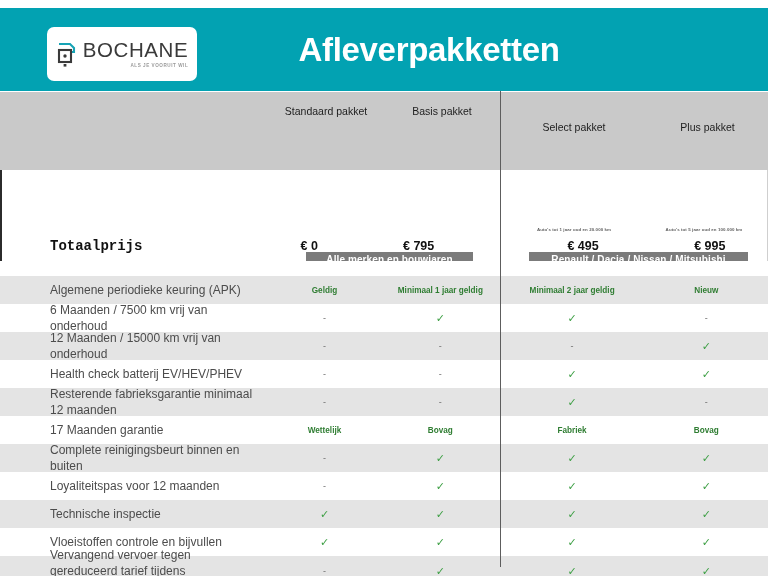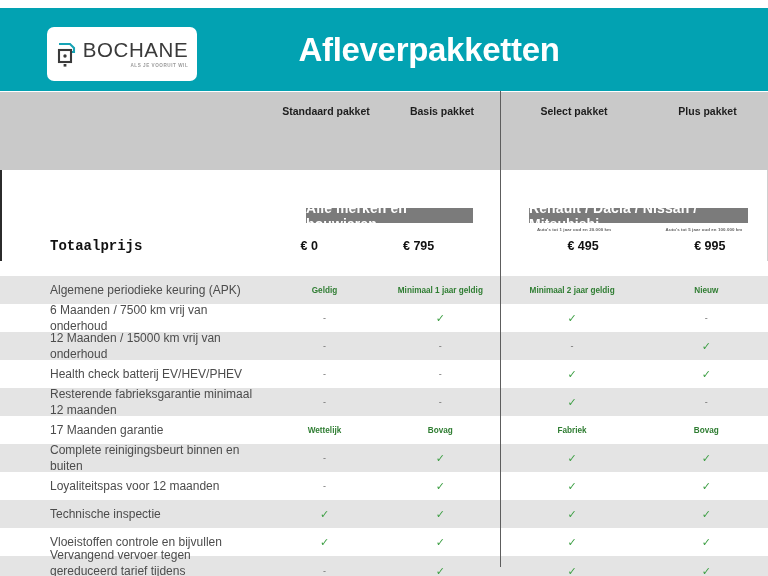"Standaard pakket" .pkg-name { font-weight: bold -> normal }
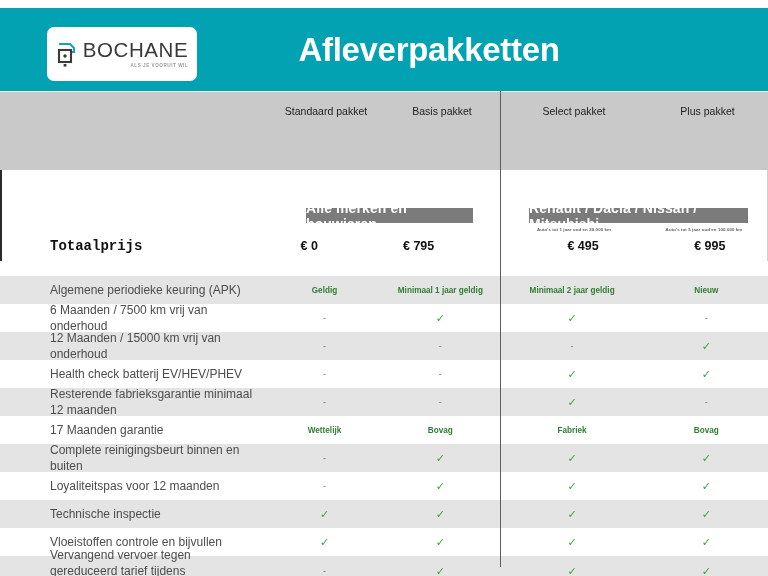"Select pakket" .col-group-right { top: 0 -> 16px }
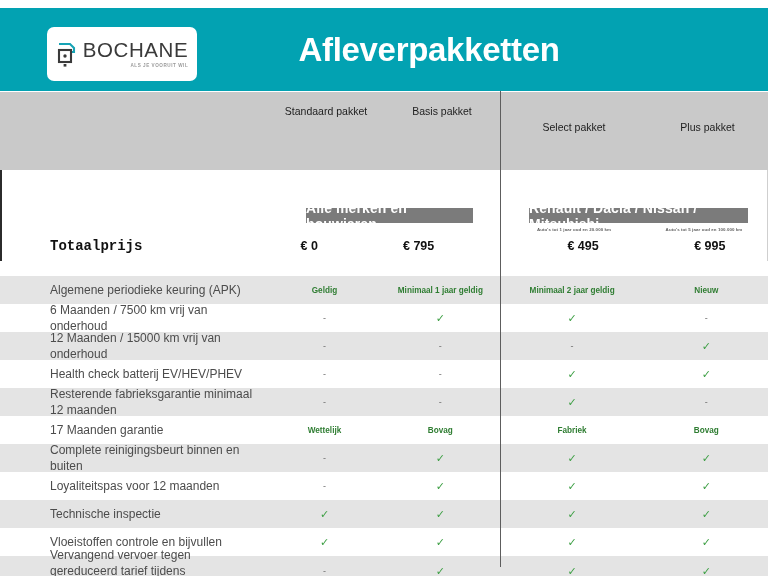"Alle merken en bouwjaren" .brand-bar { font-size: 14px -> 10px; margin-top: none -> 44px }
